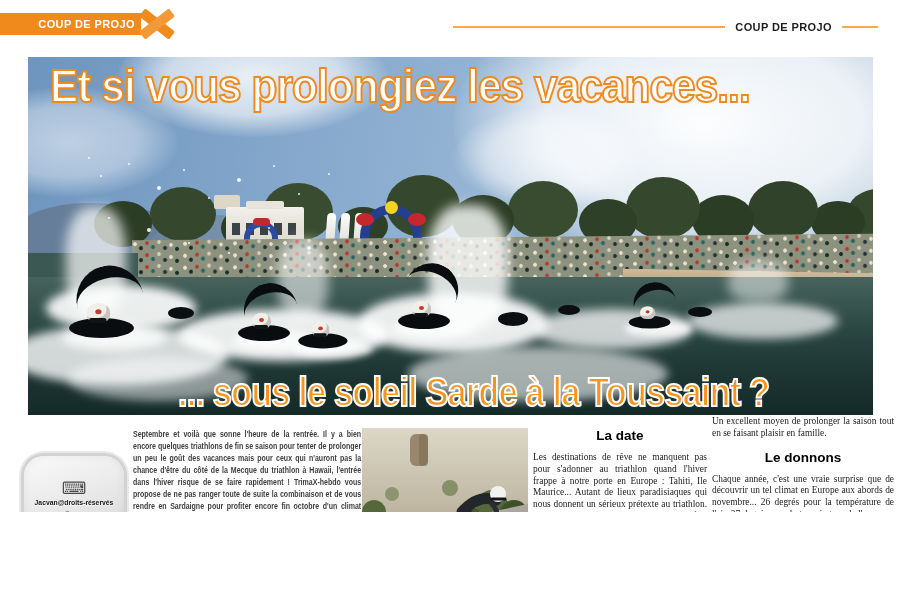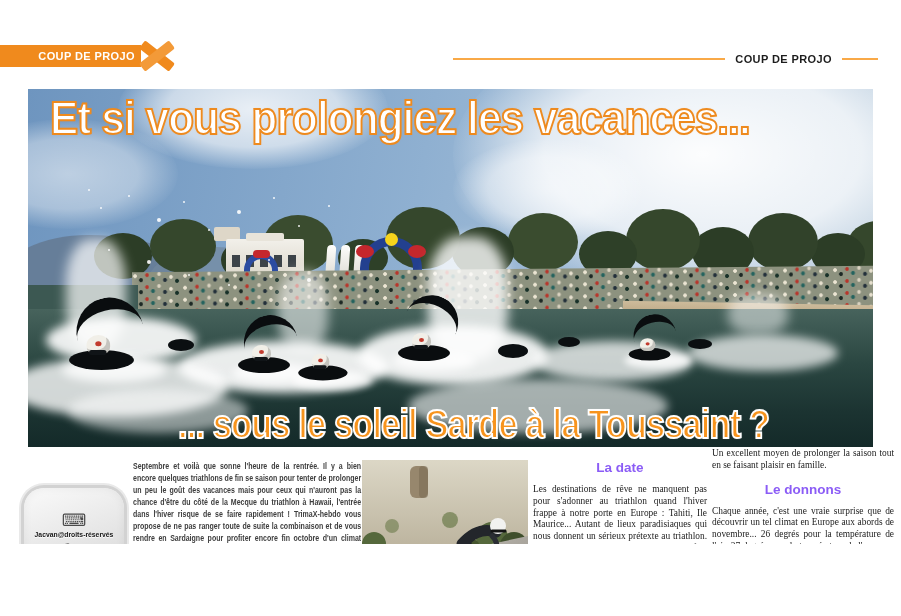"COUP DE PROJO" .page { margin-top: 32px -> none }
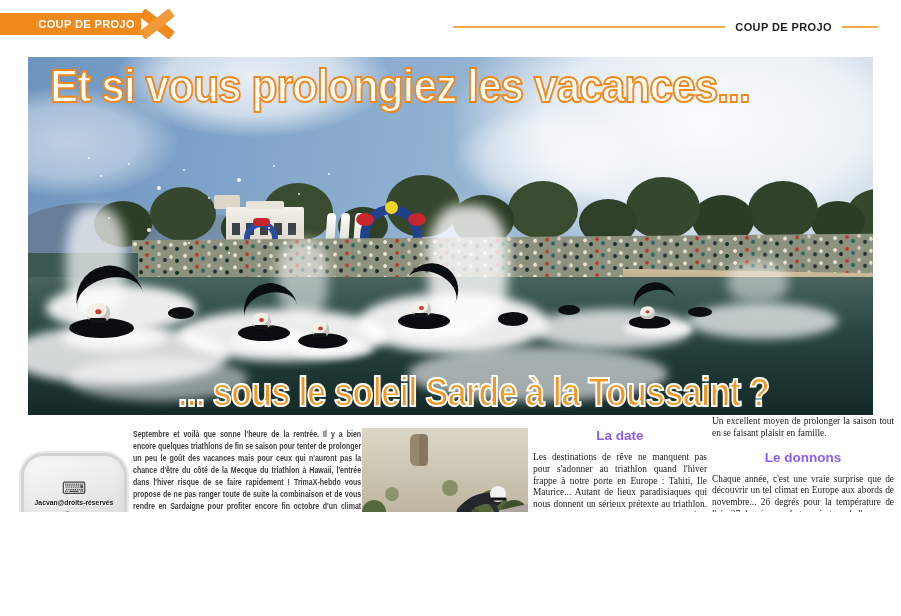"La date" .sec-h { color: #8b5cf6 -> #000000 }
